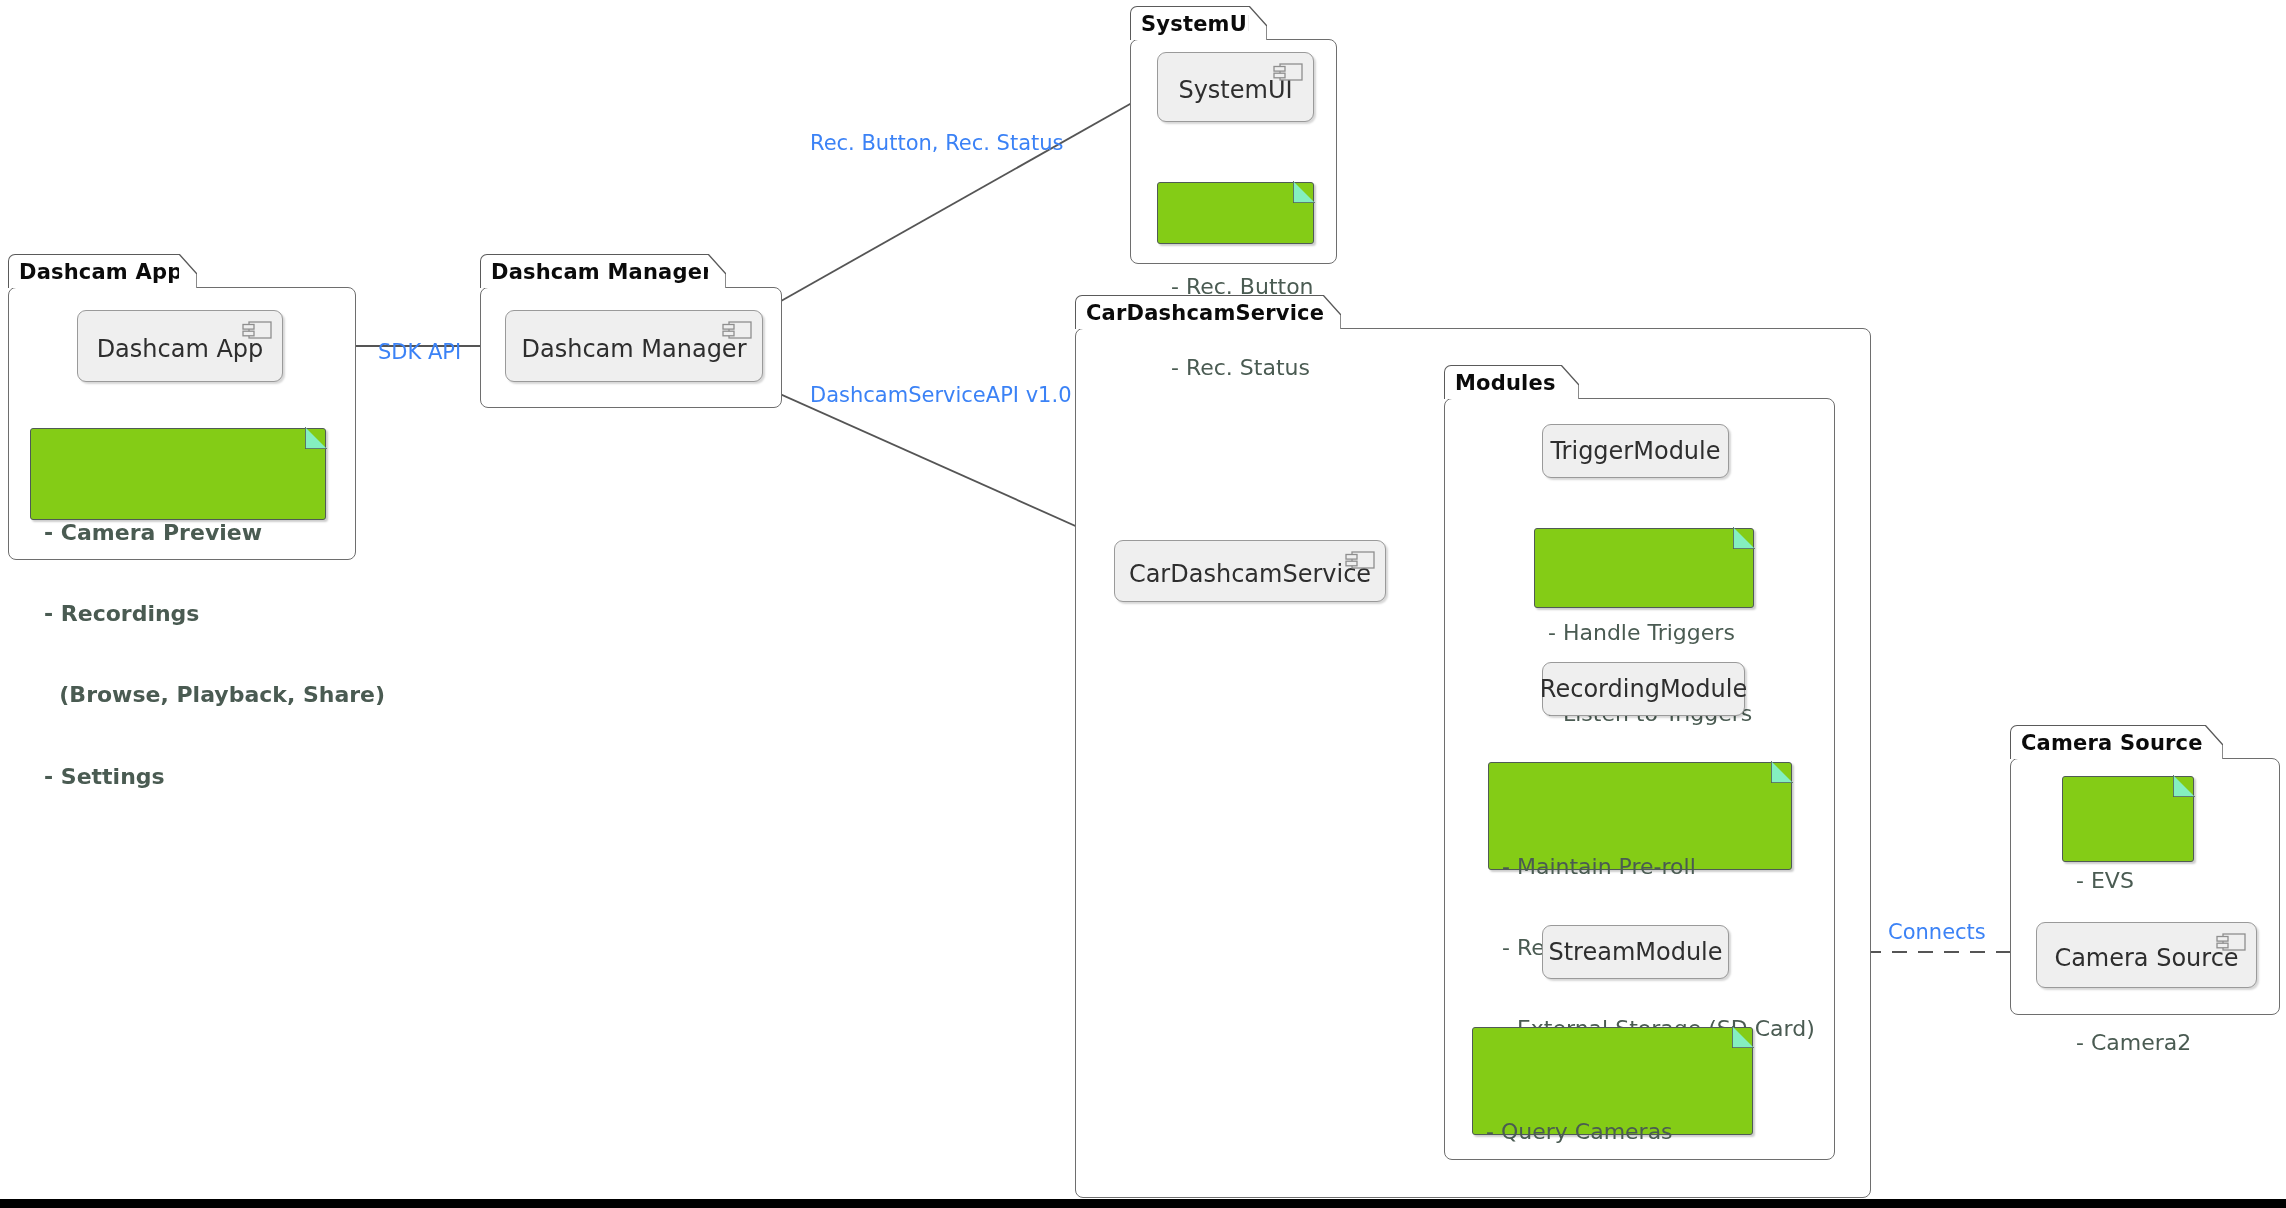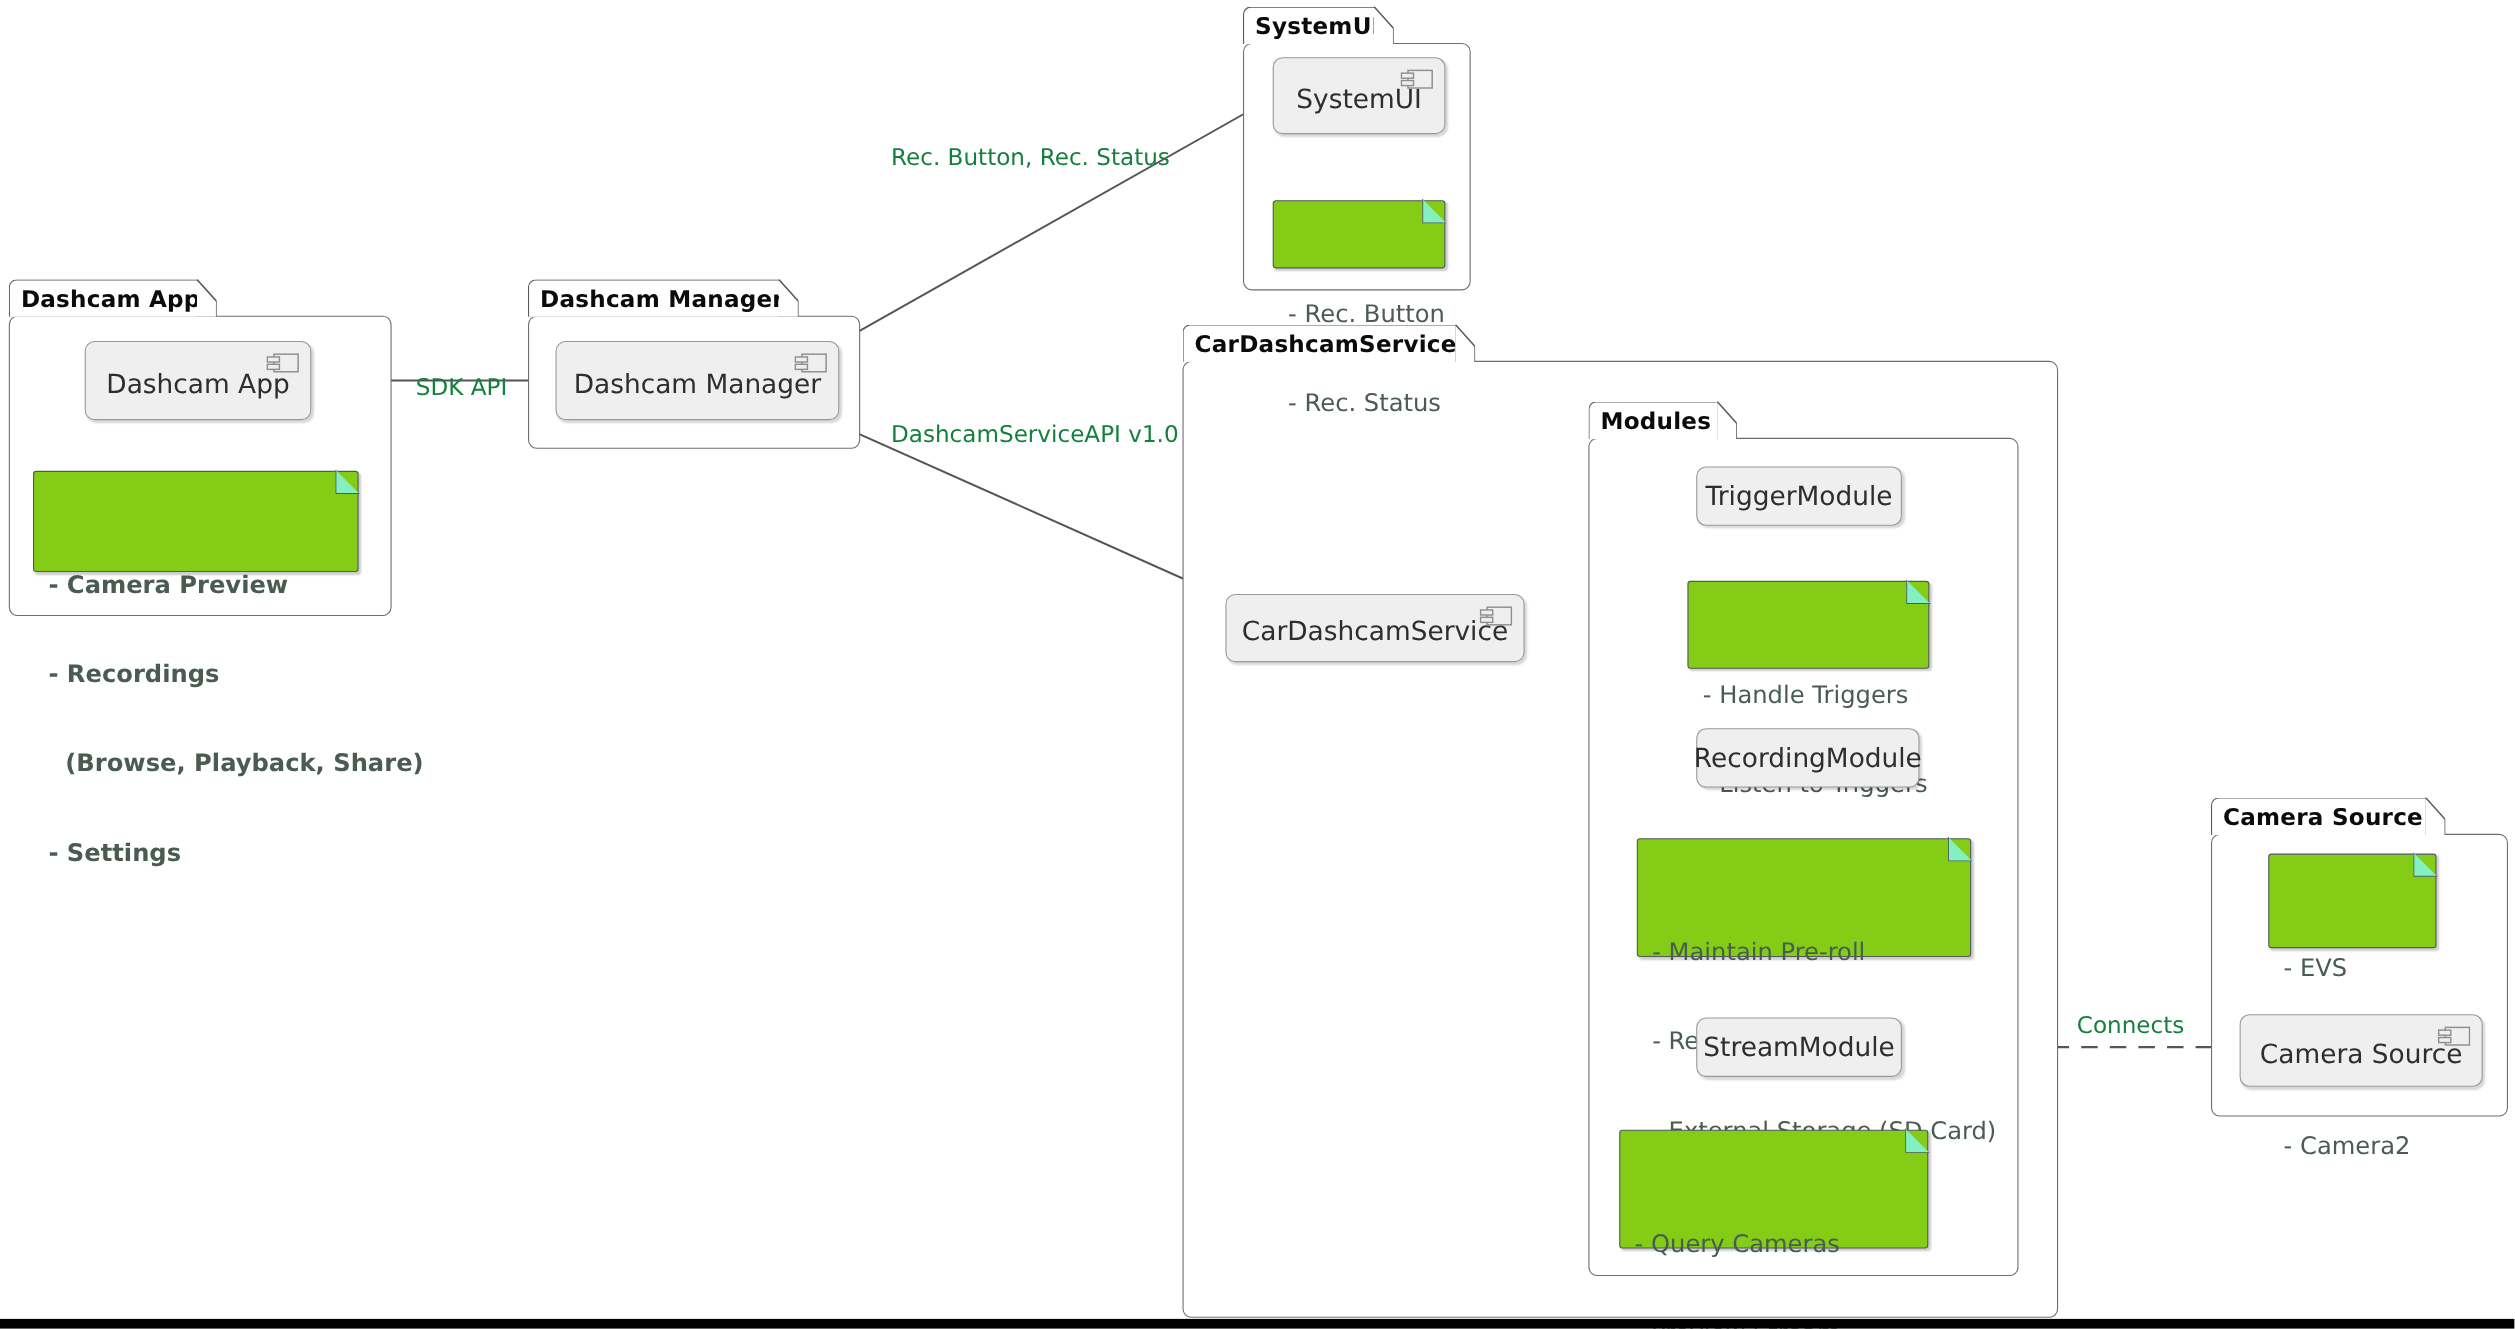"Rec. Button, Rec. Status" .elabel { color: #15803d -> #3b82f6 }
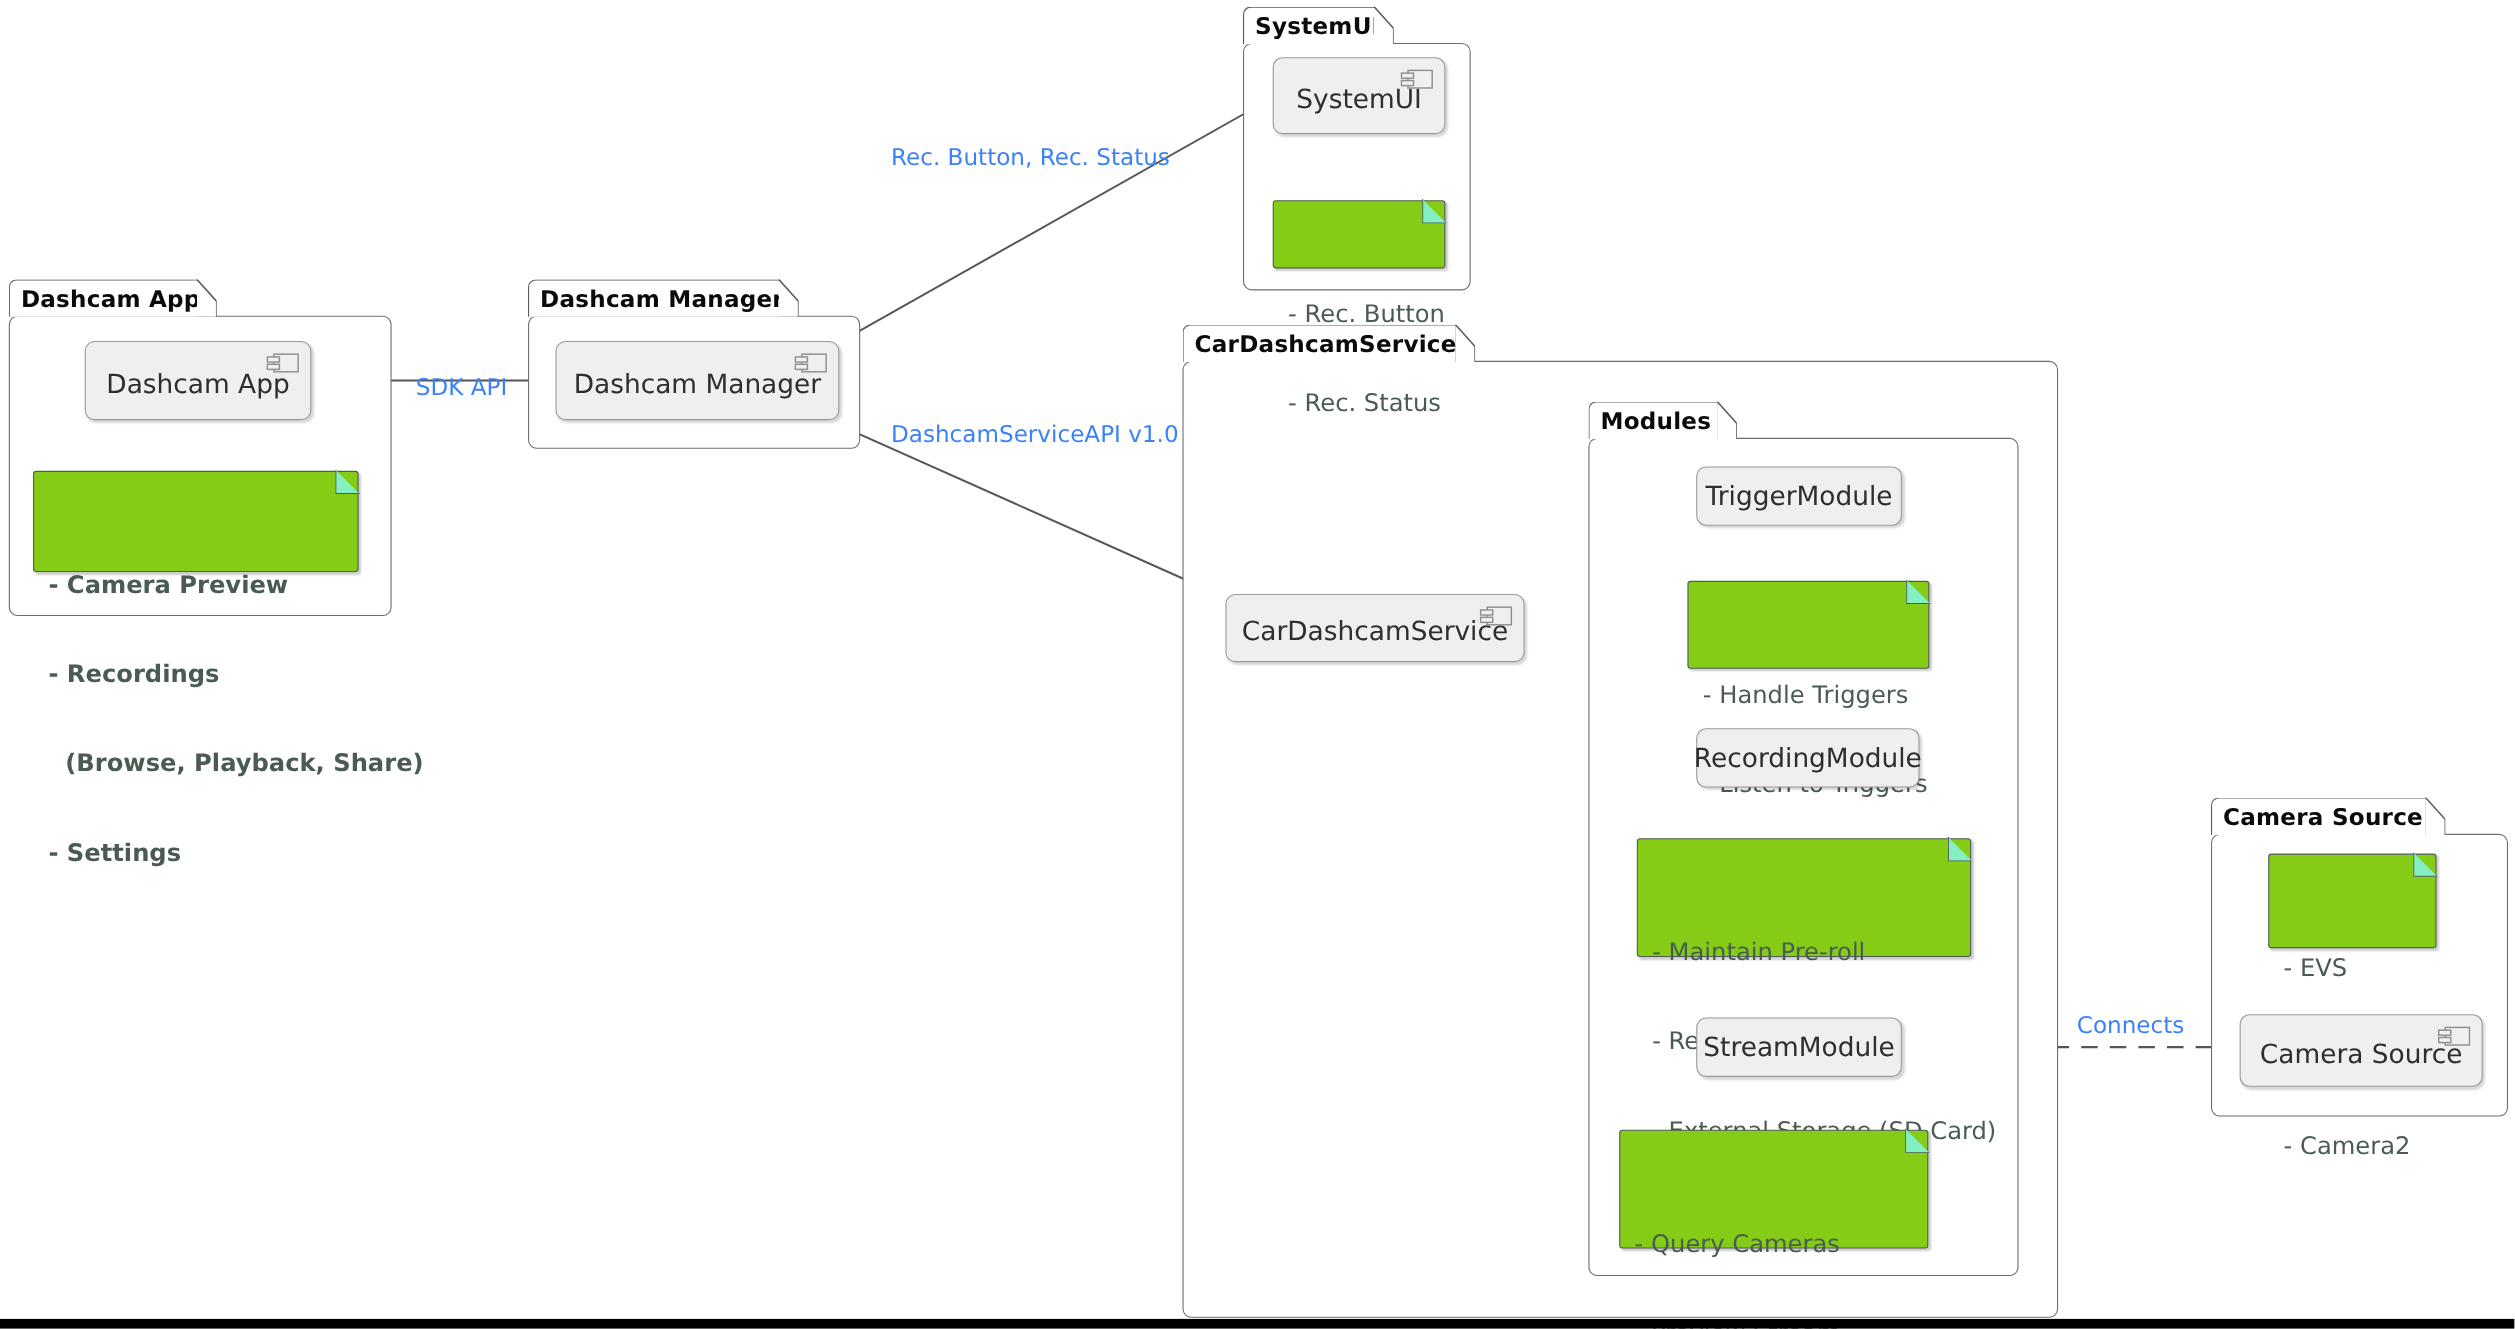"- EVS" div.note { width: 153px -> 132px }
